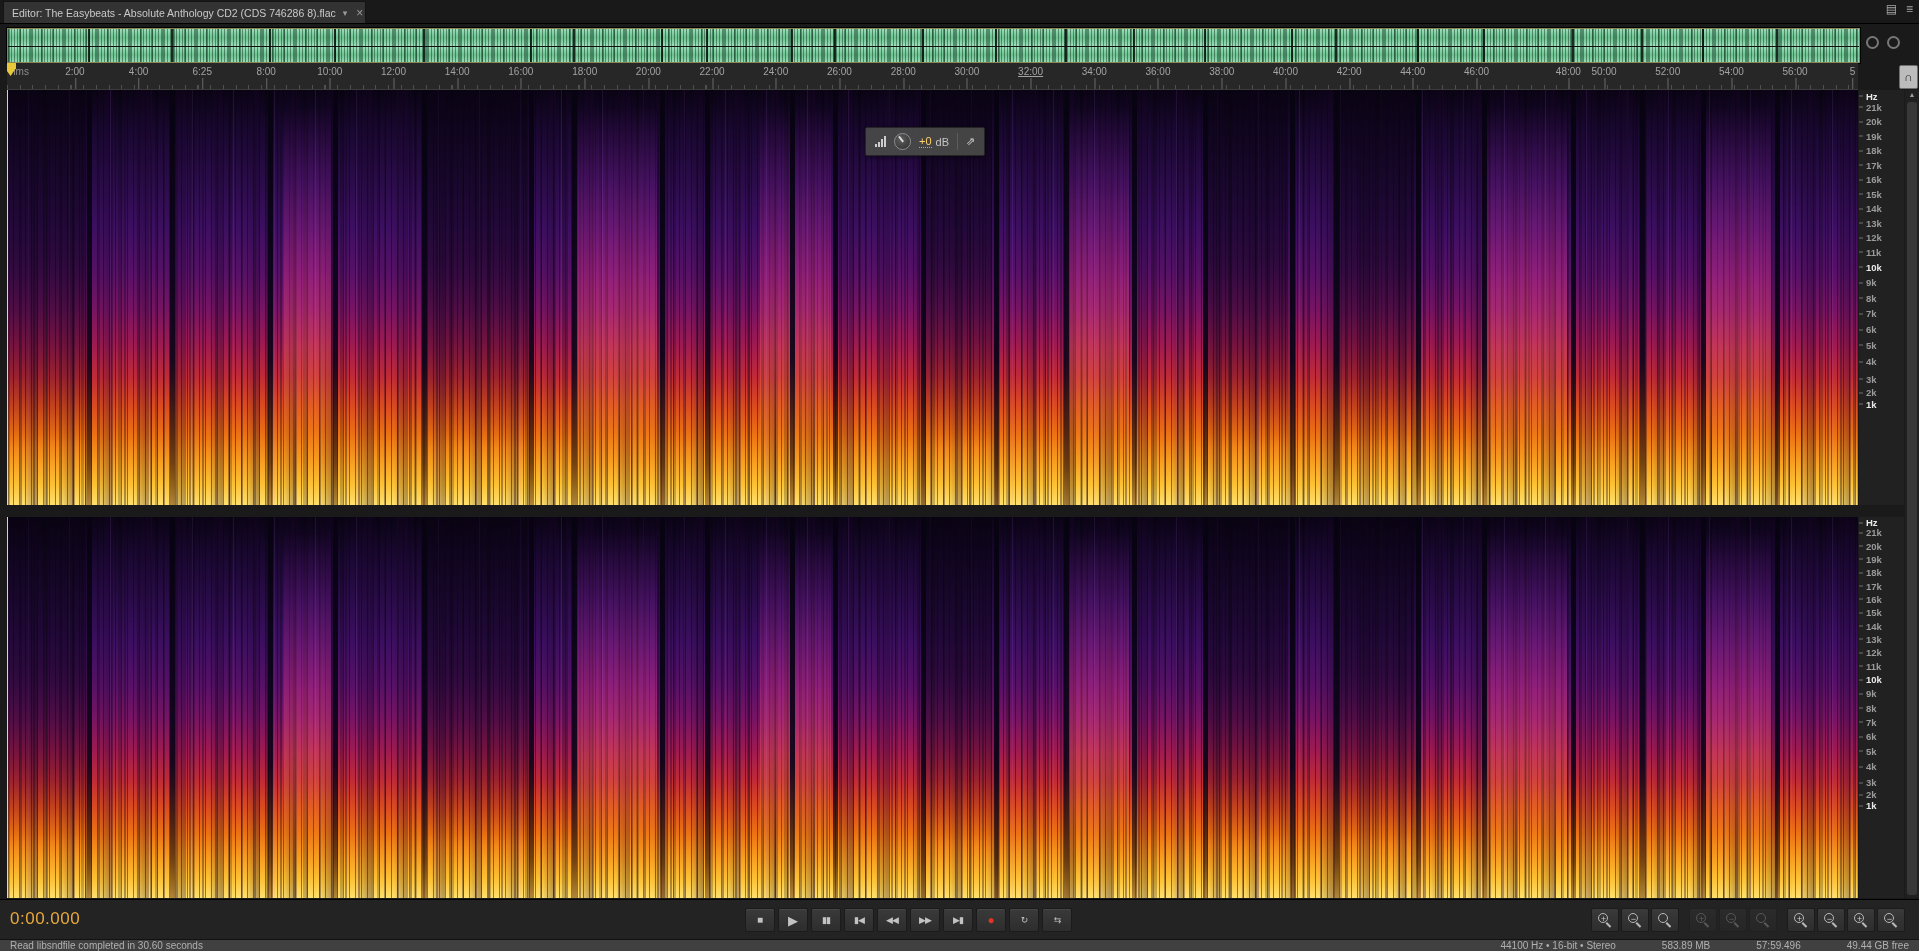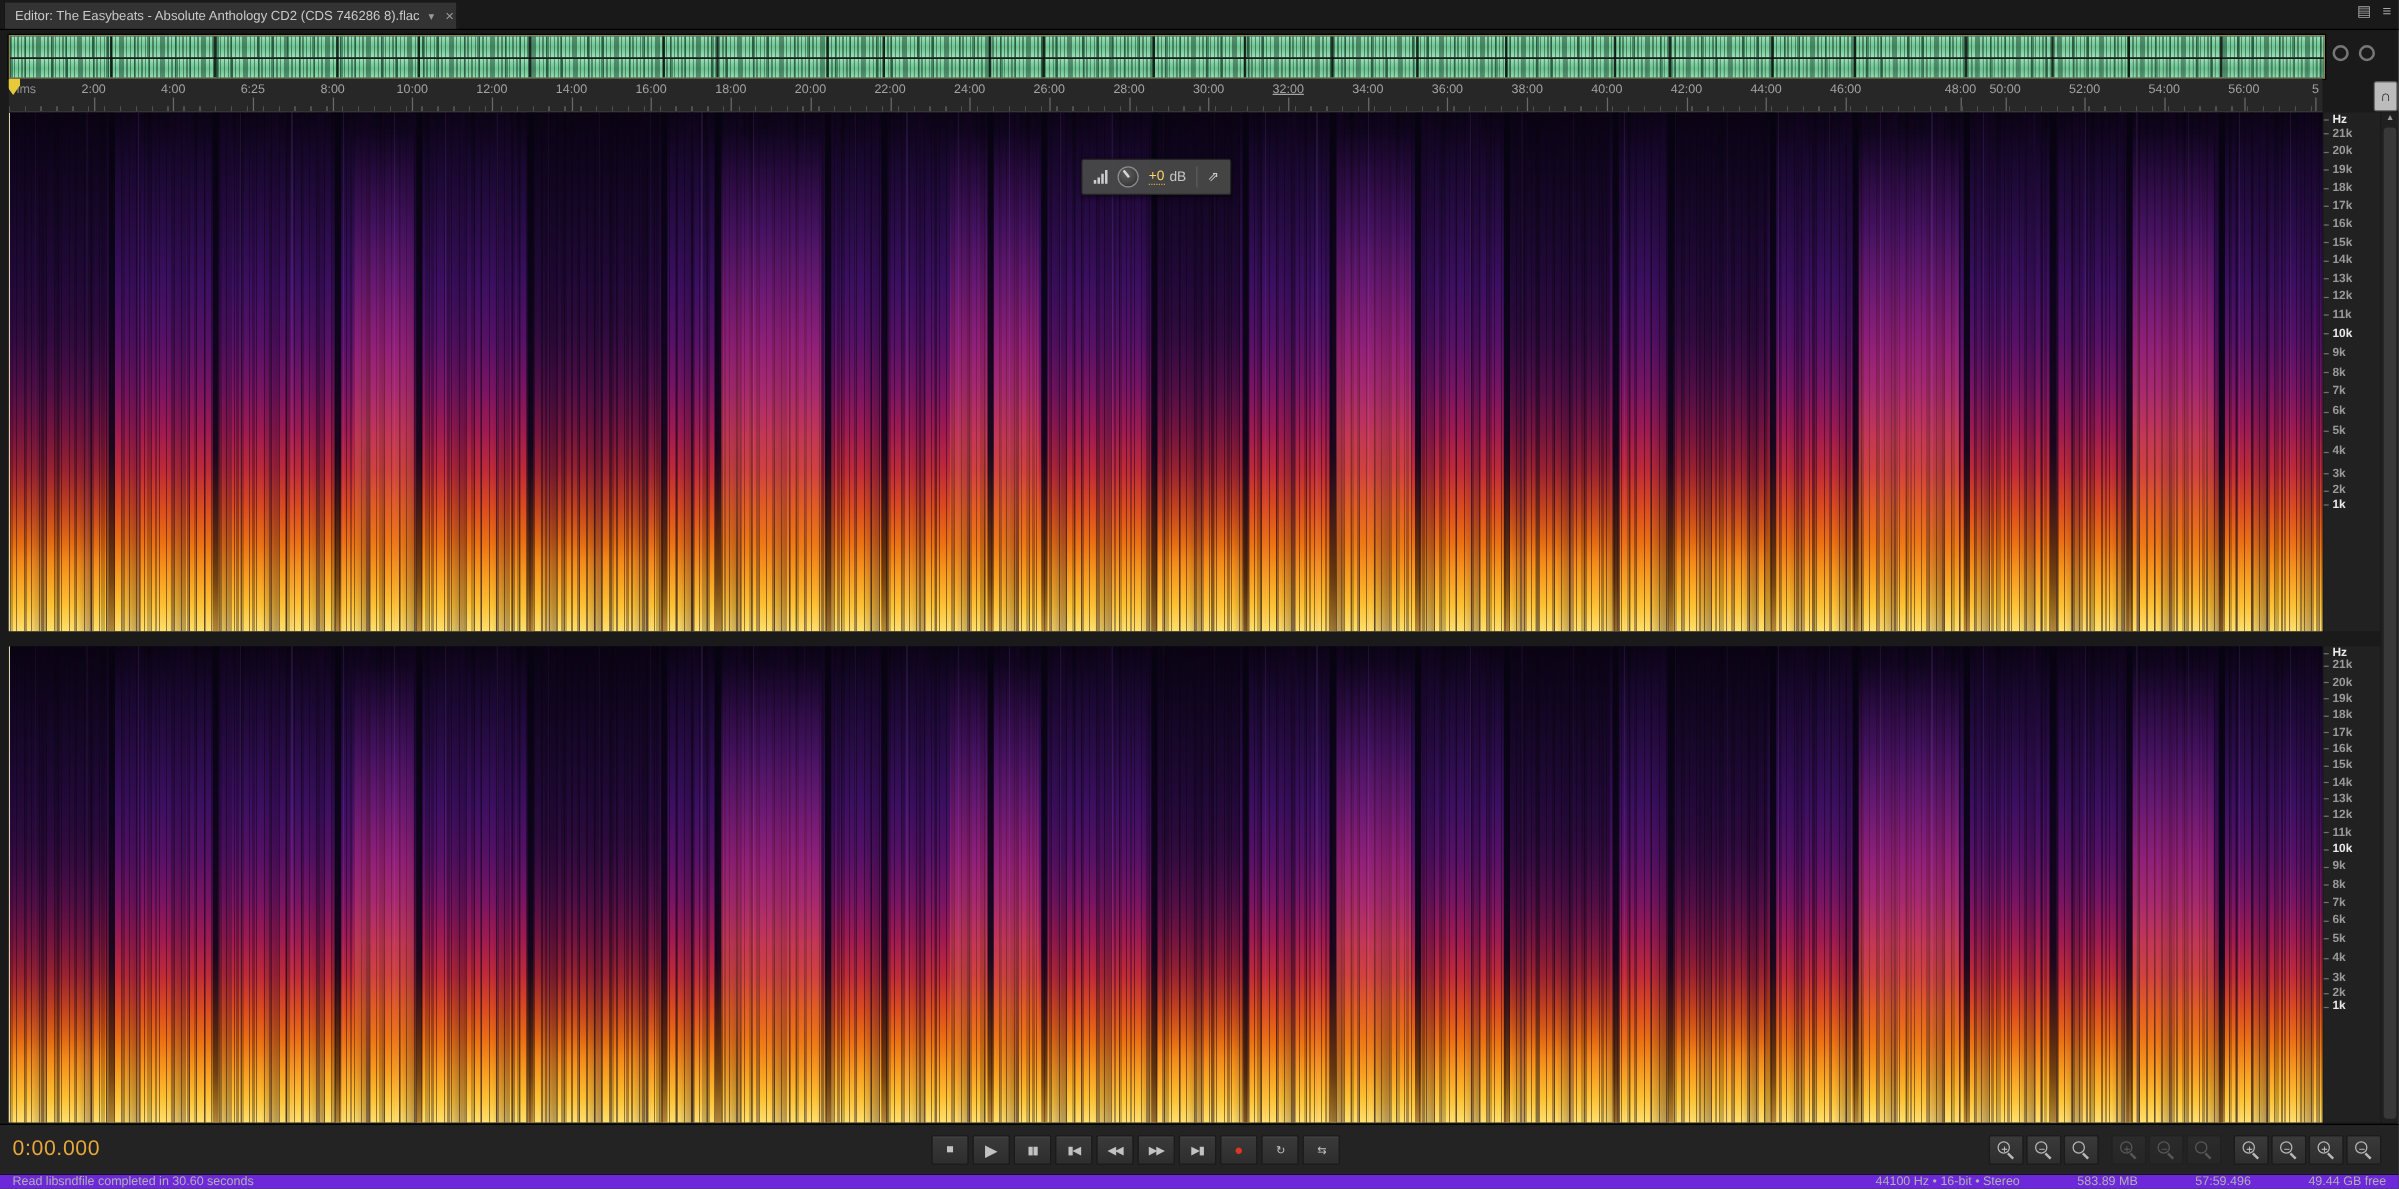"Read libsndfile completed in 30.60" .statusbar { background: #6d28d9 -> #404040 }
